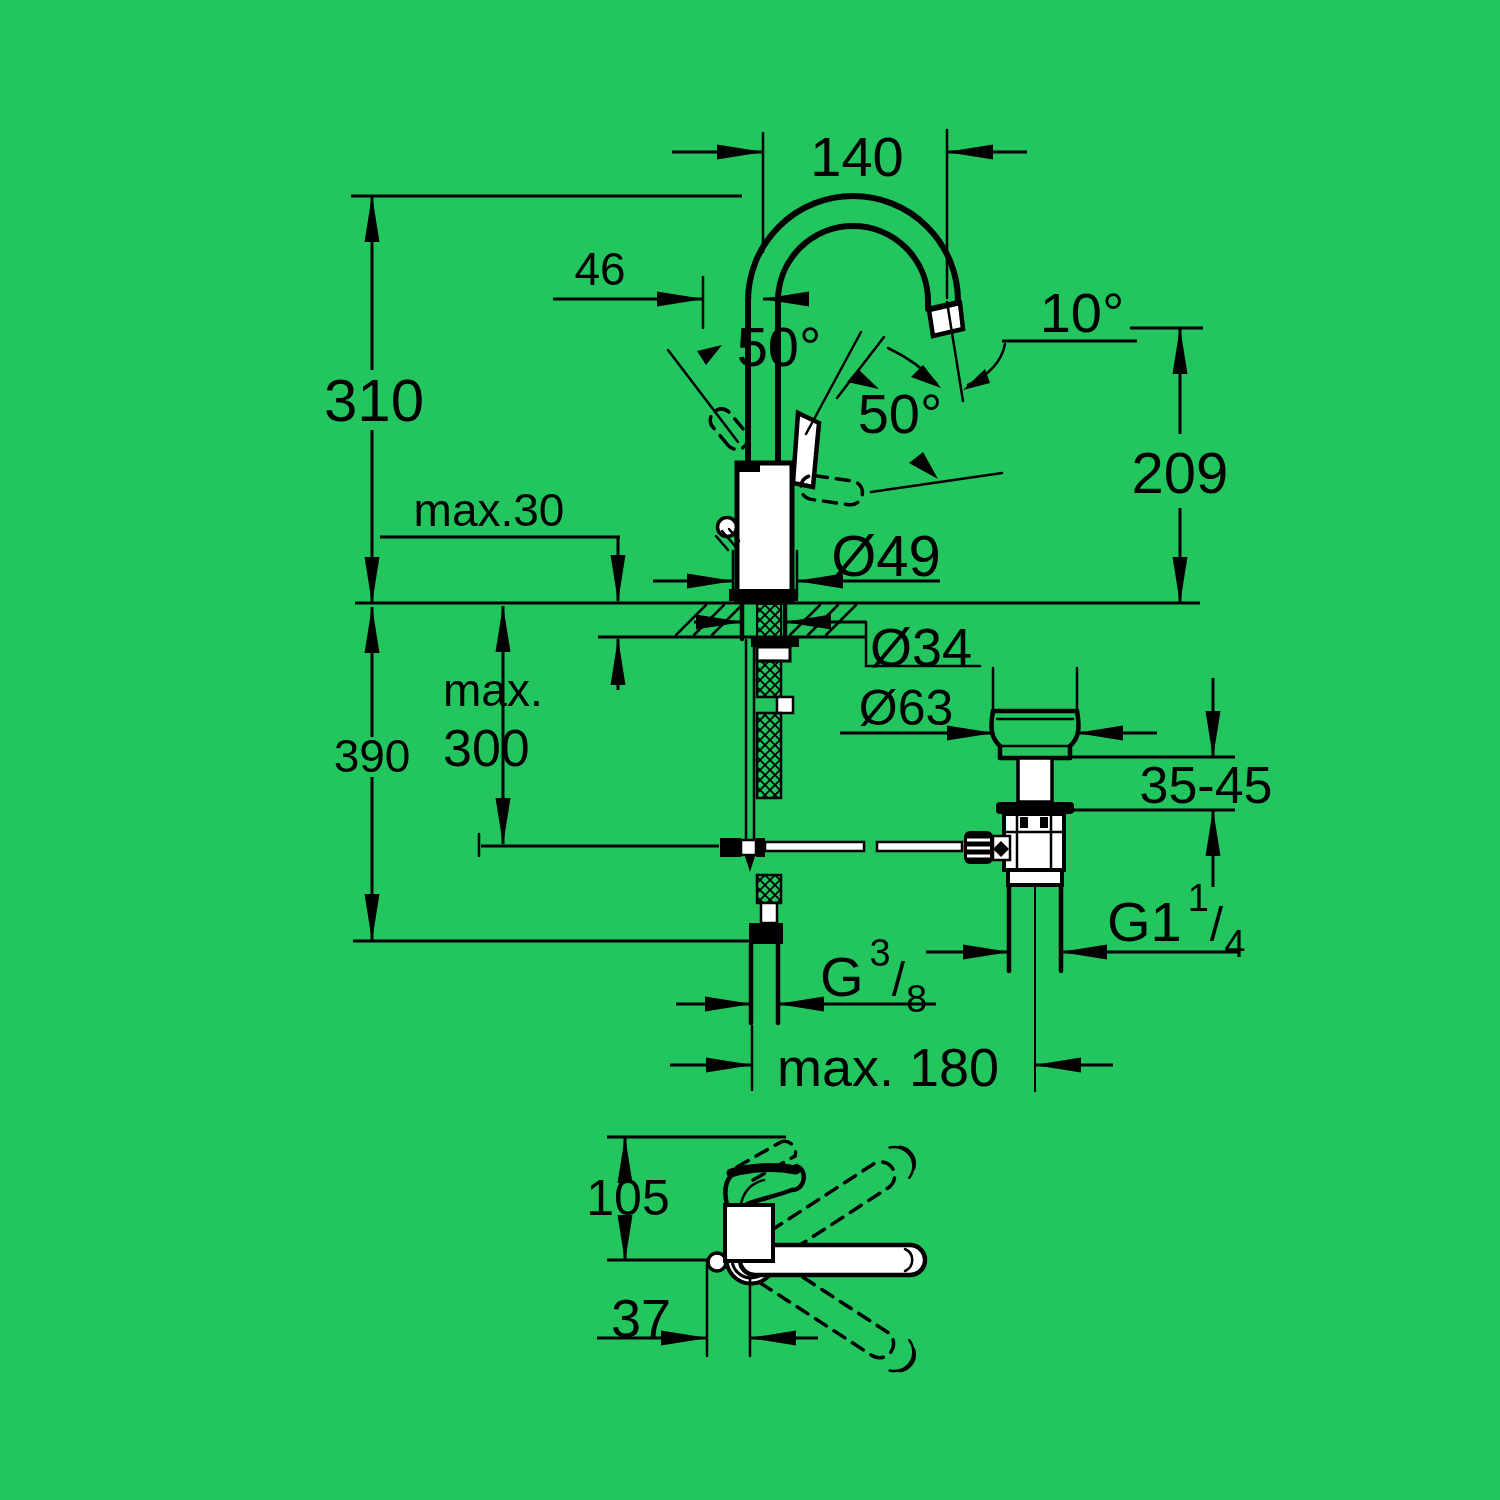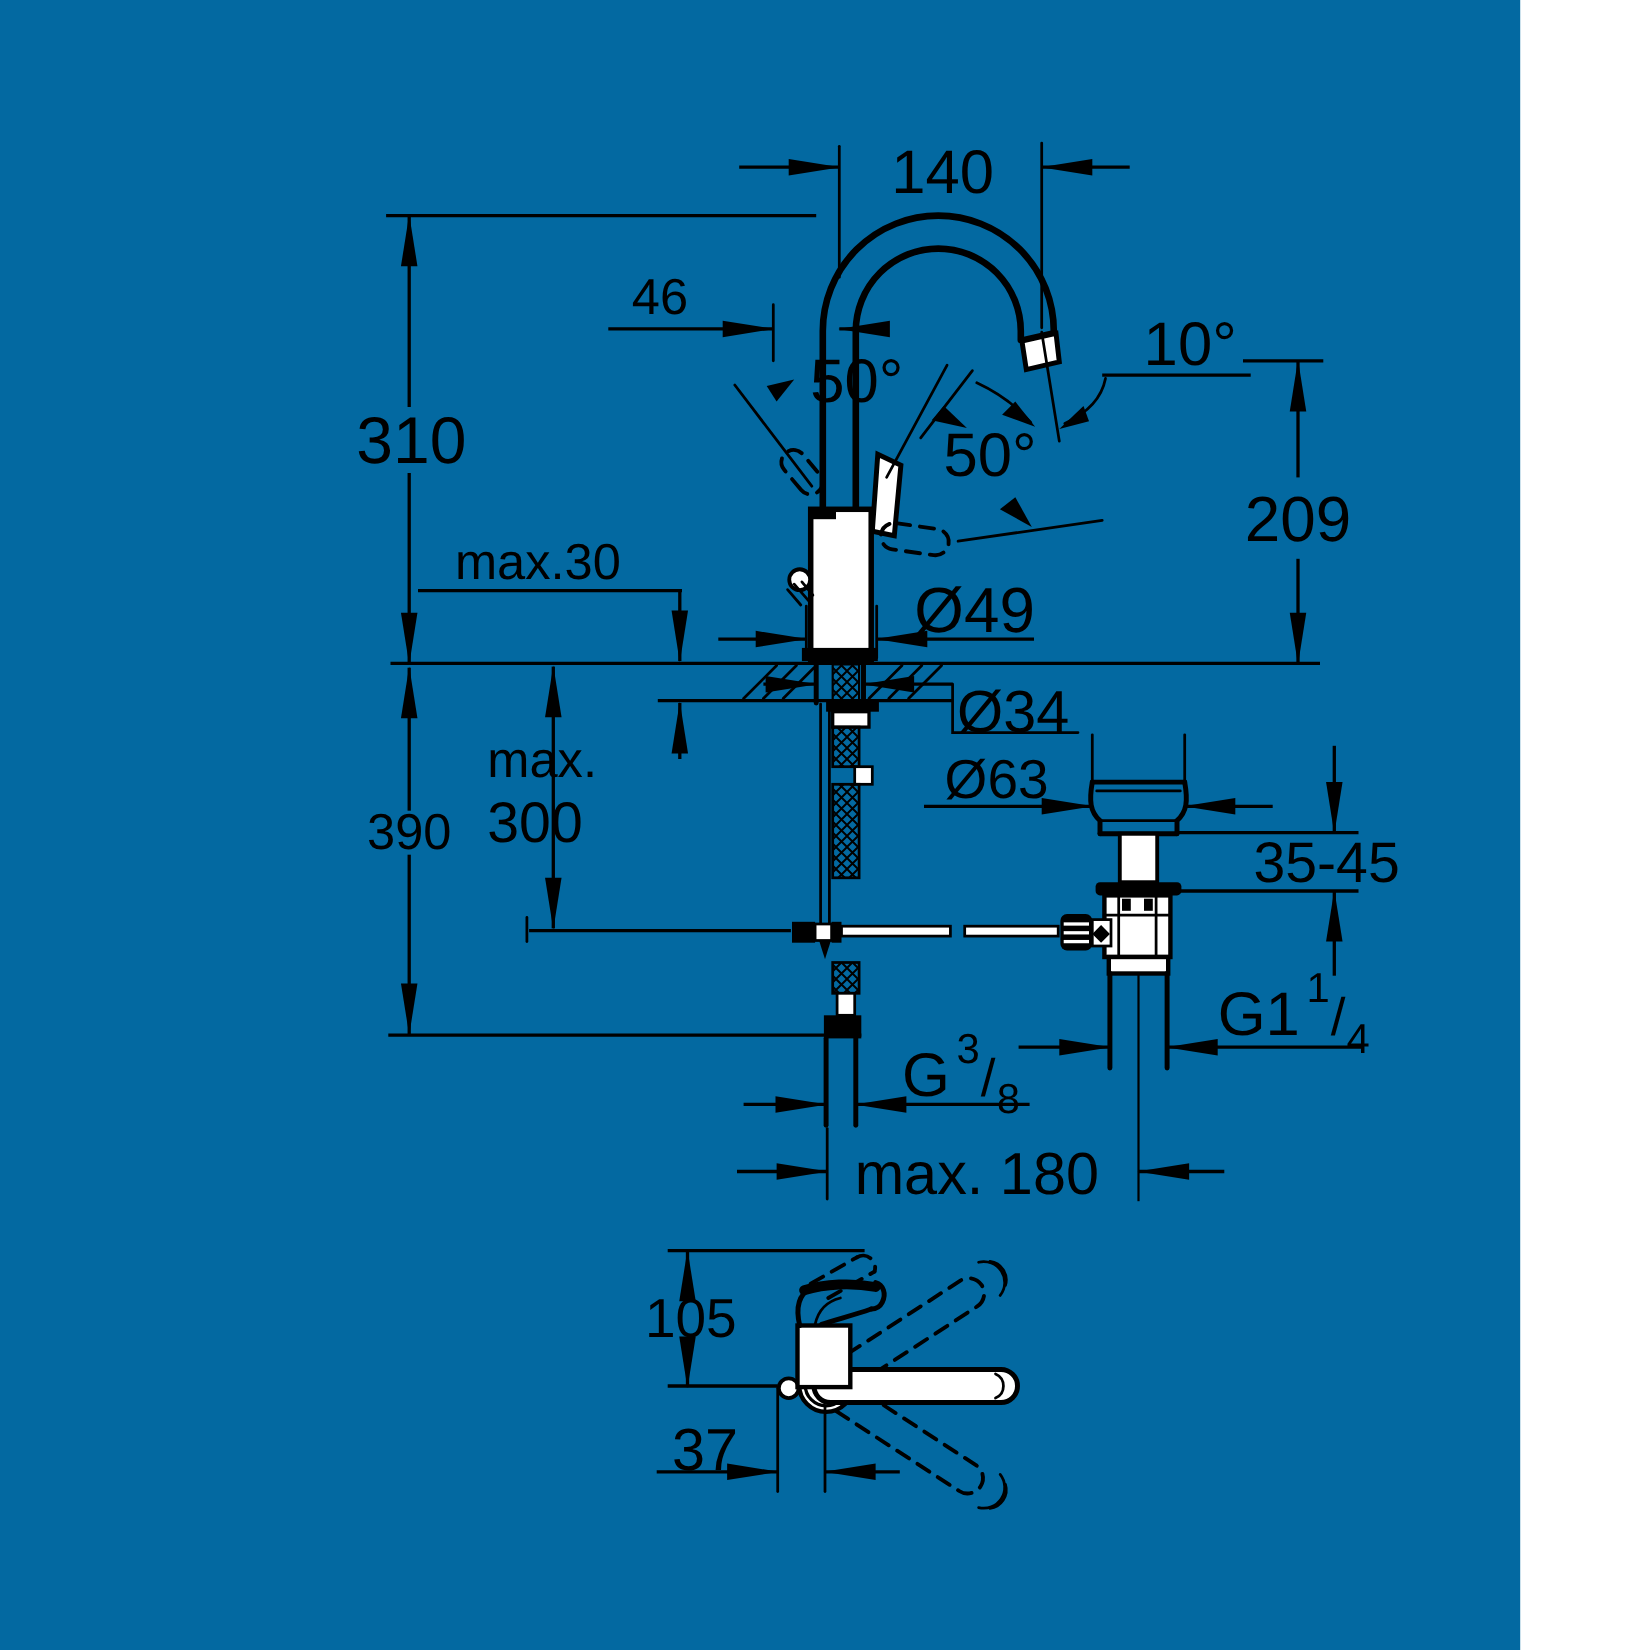"140" .stage { background: #0369a1 -> #22c55e; width: 1382px -> 1500px }
